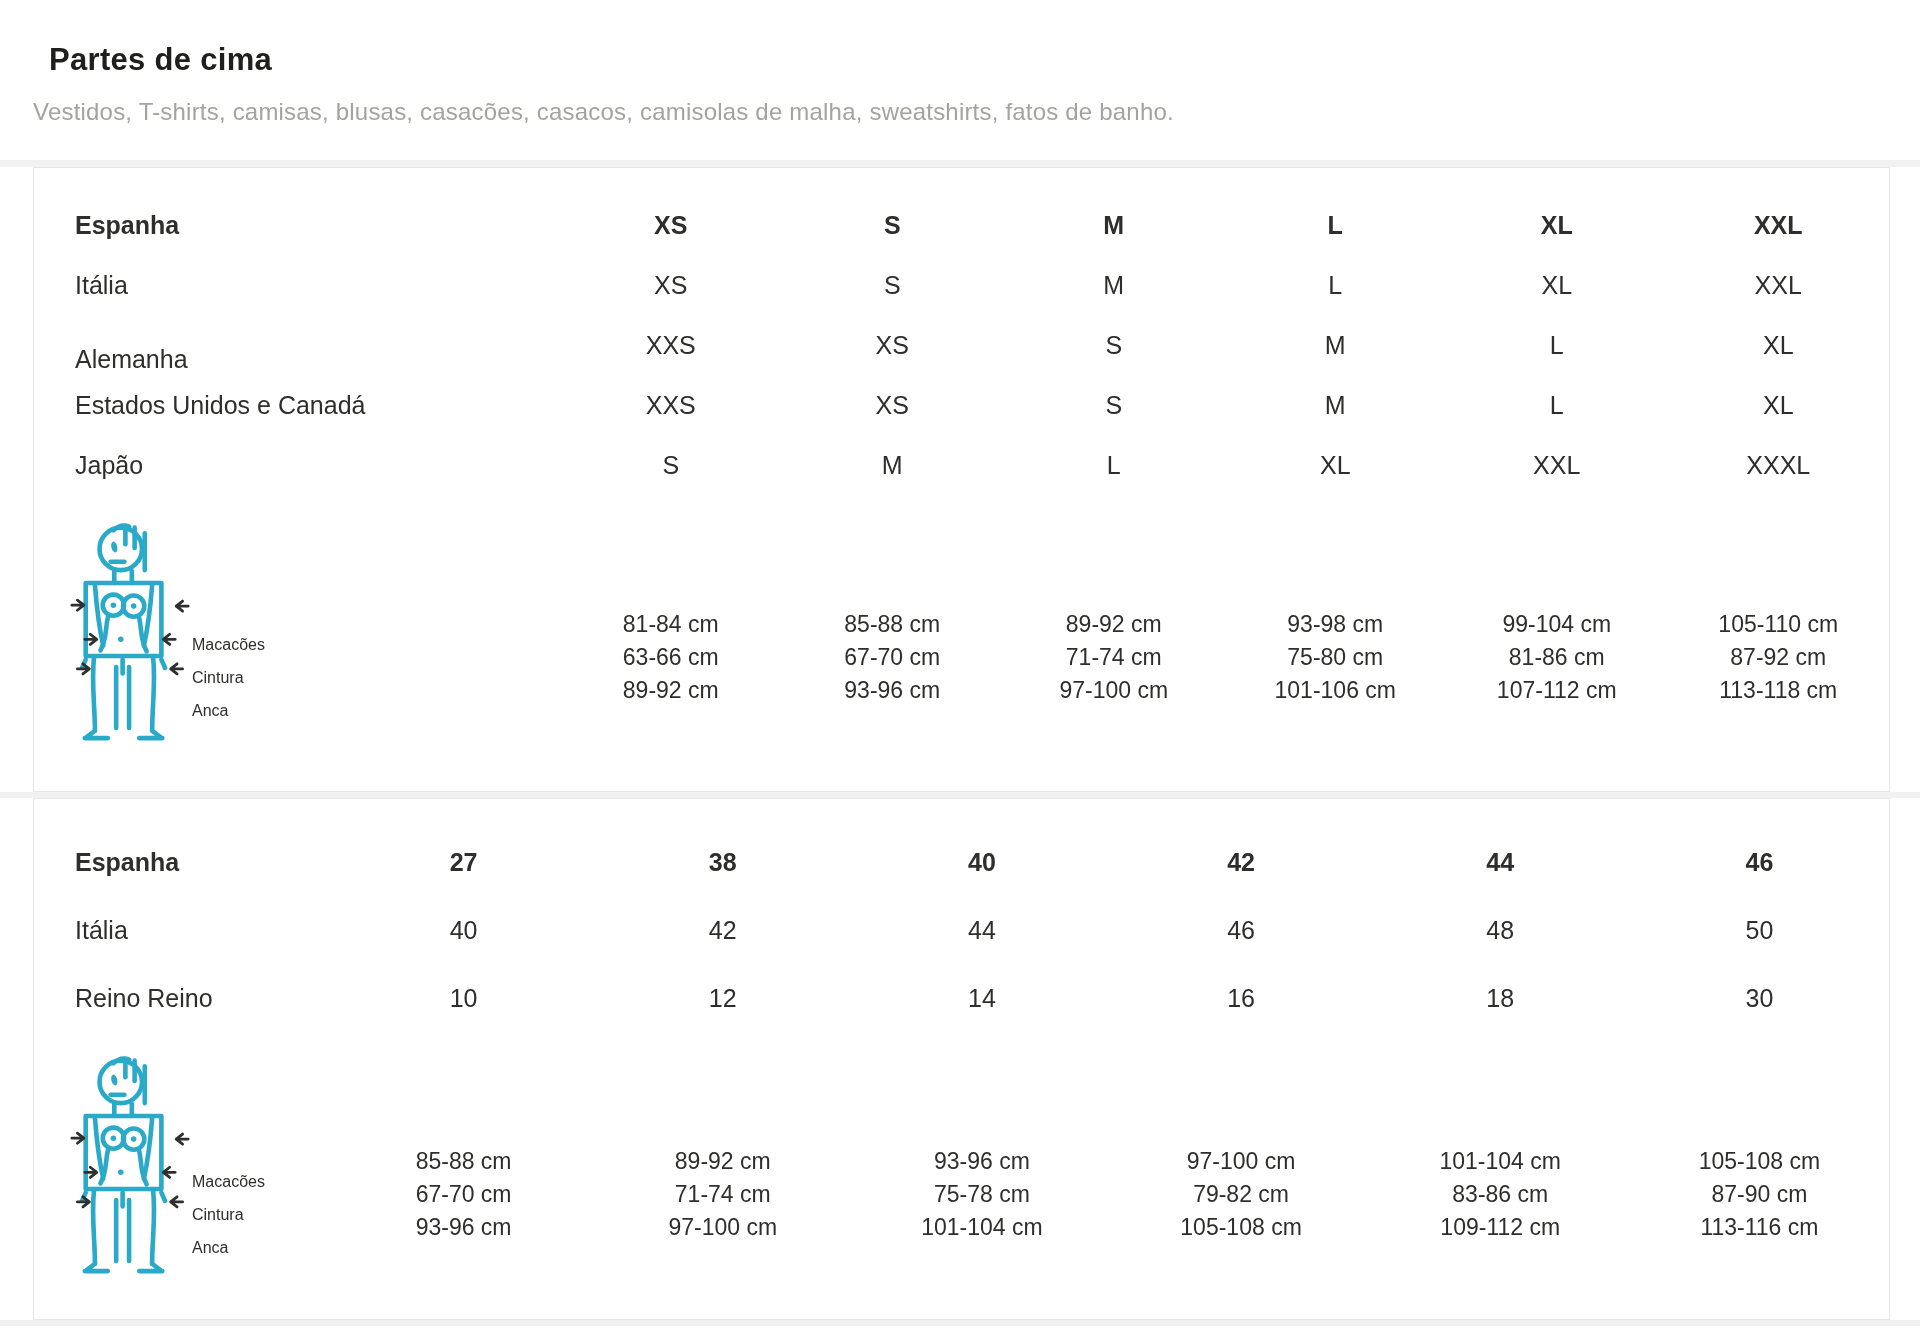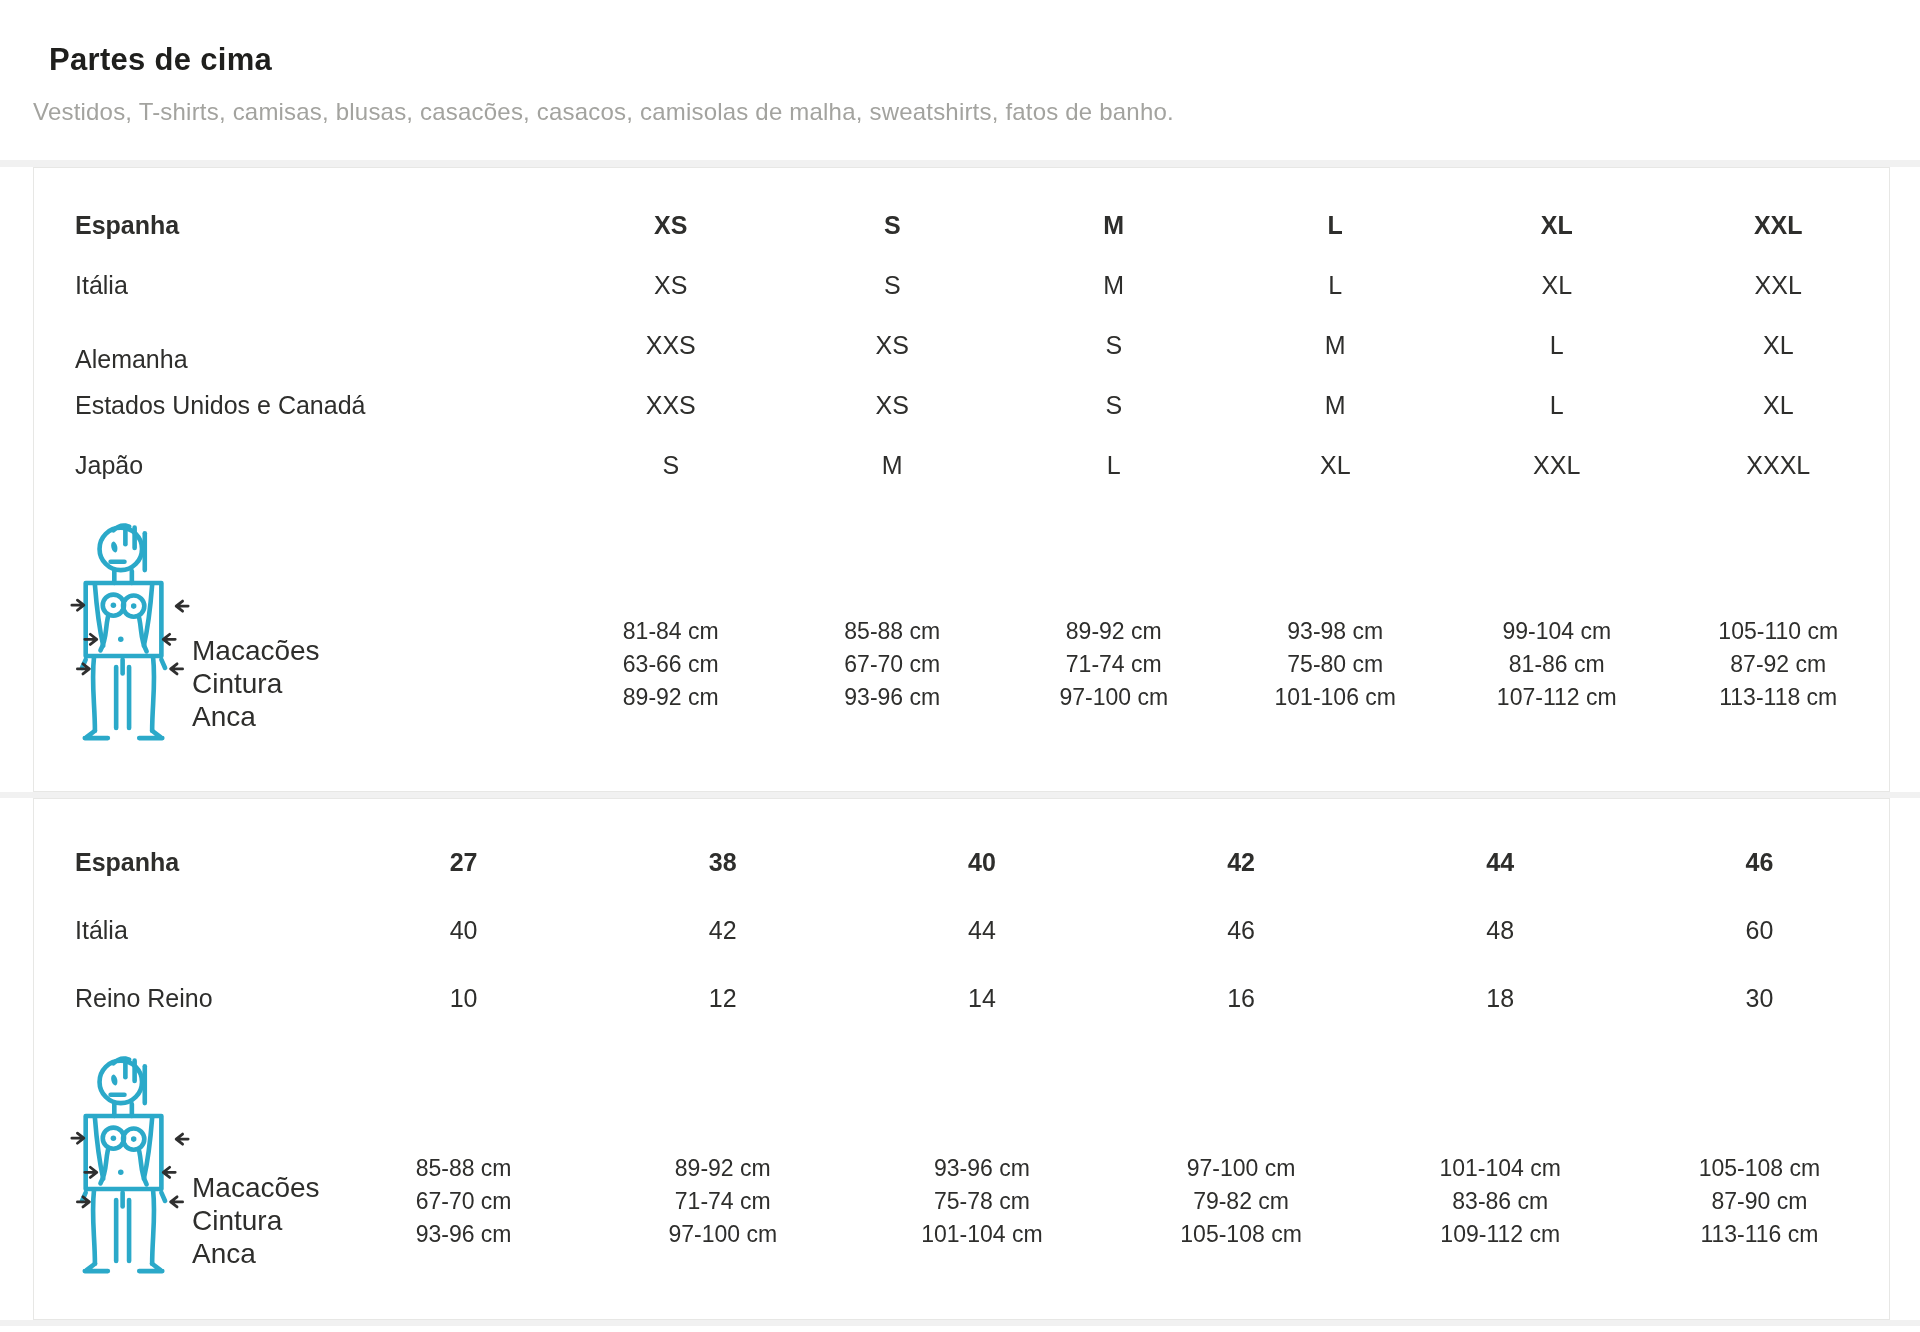"Macacões" .measure-row .label { font-size: 28px -> 16px }
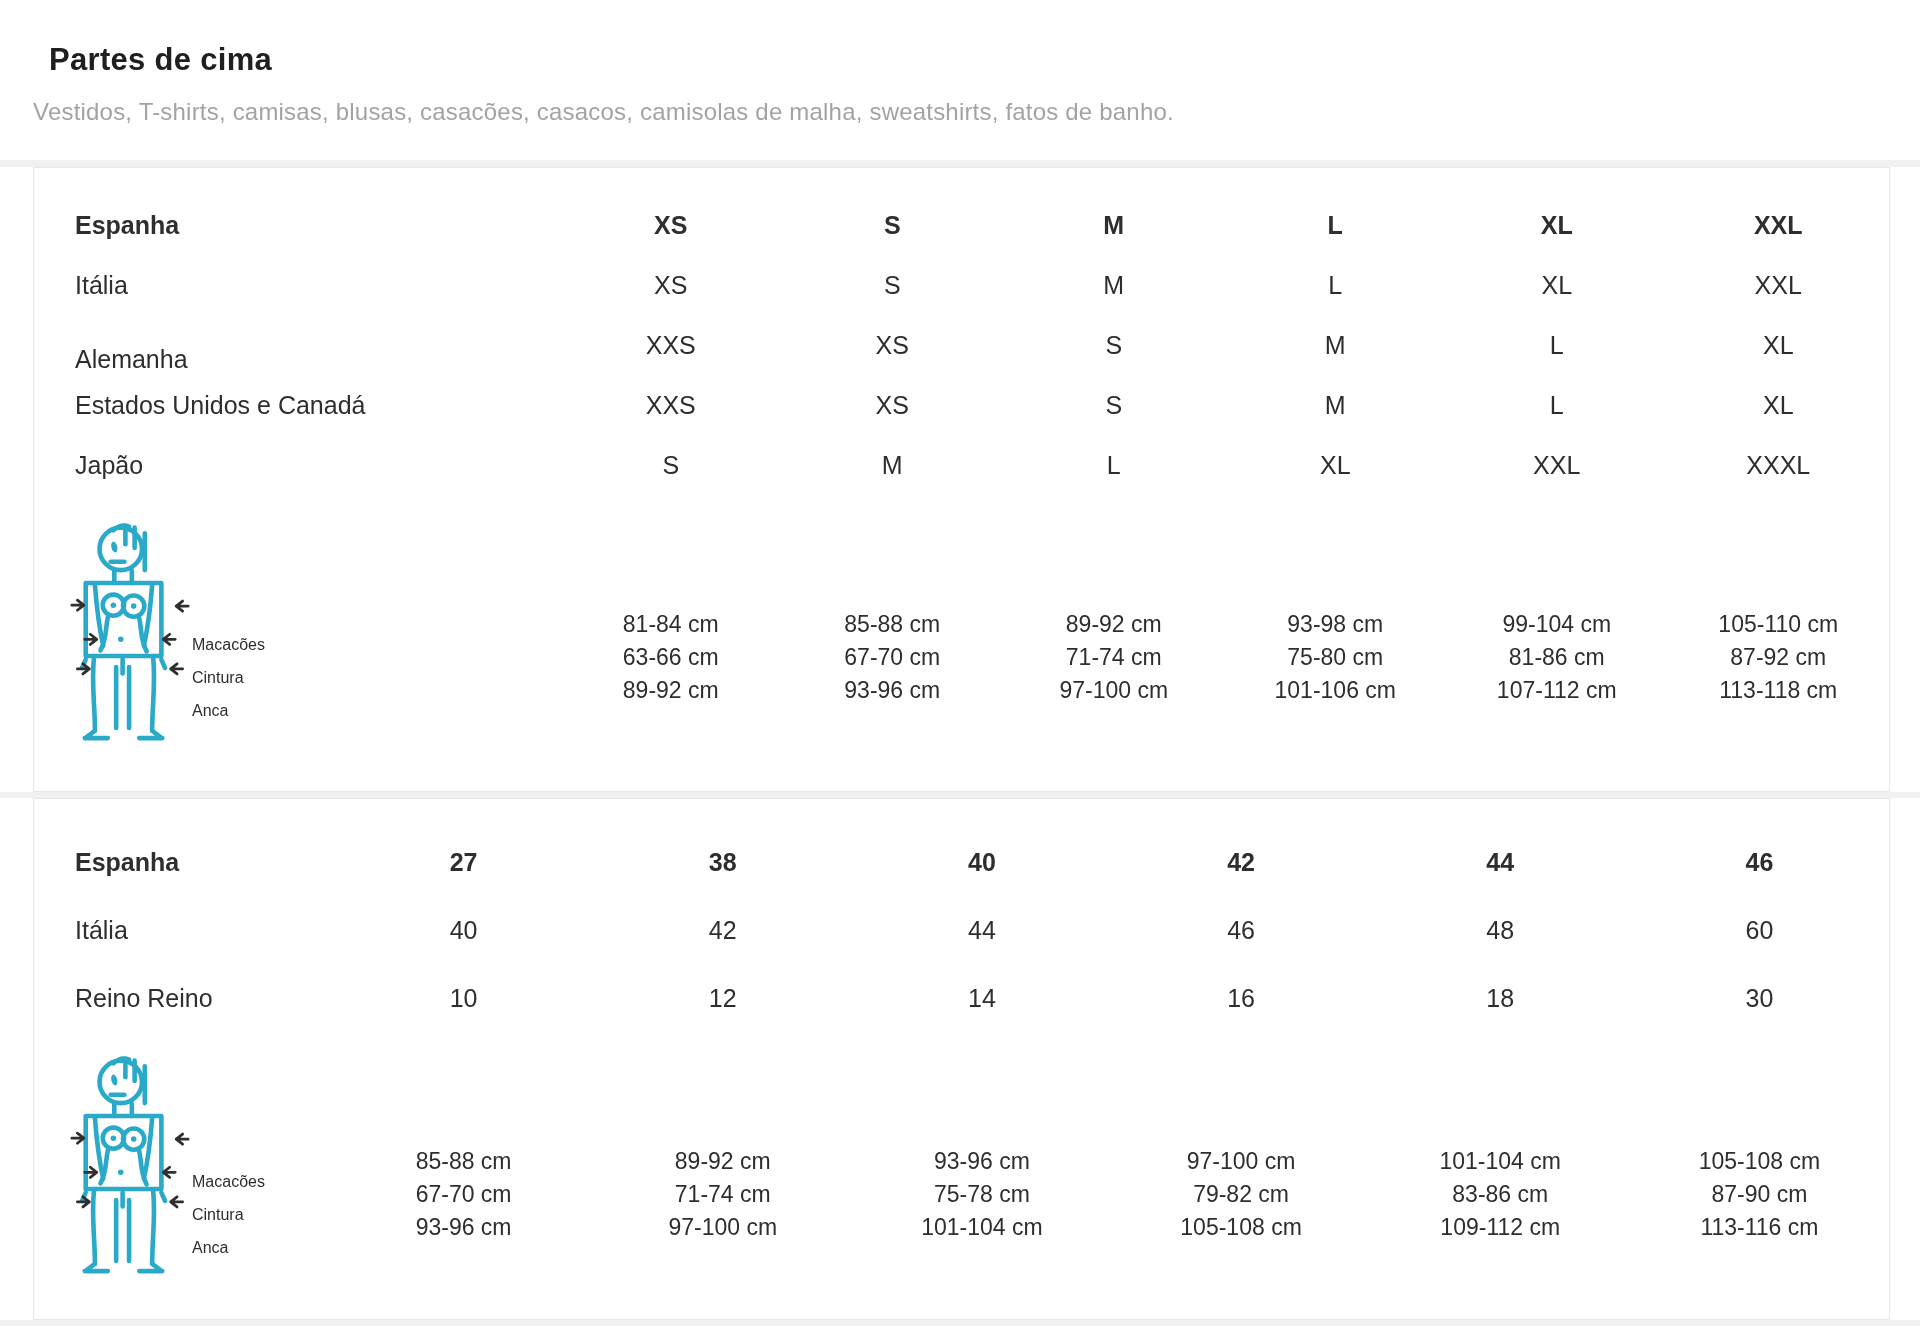"60" div.cell { text: 60 -> 50 }
